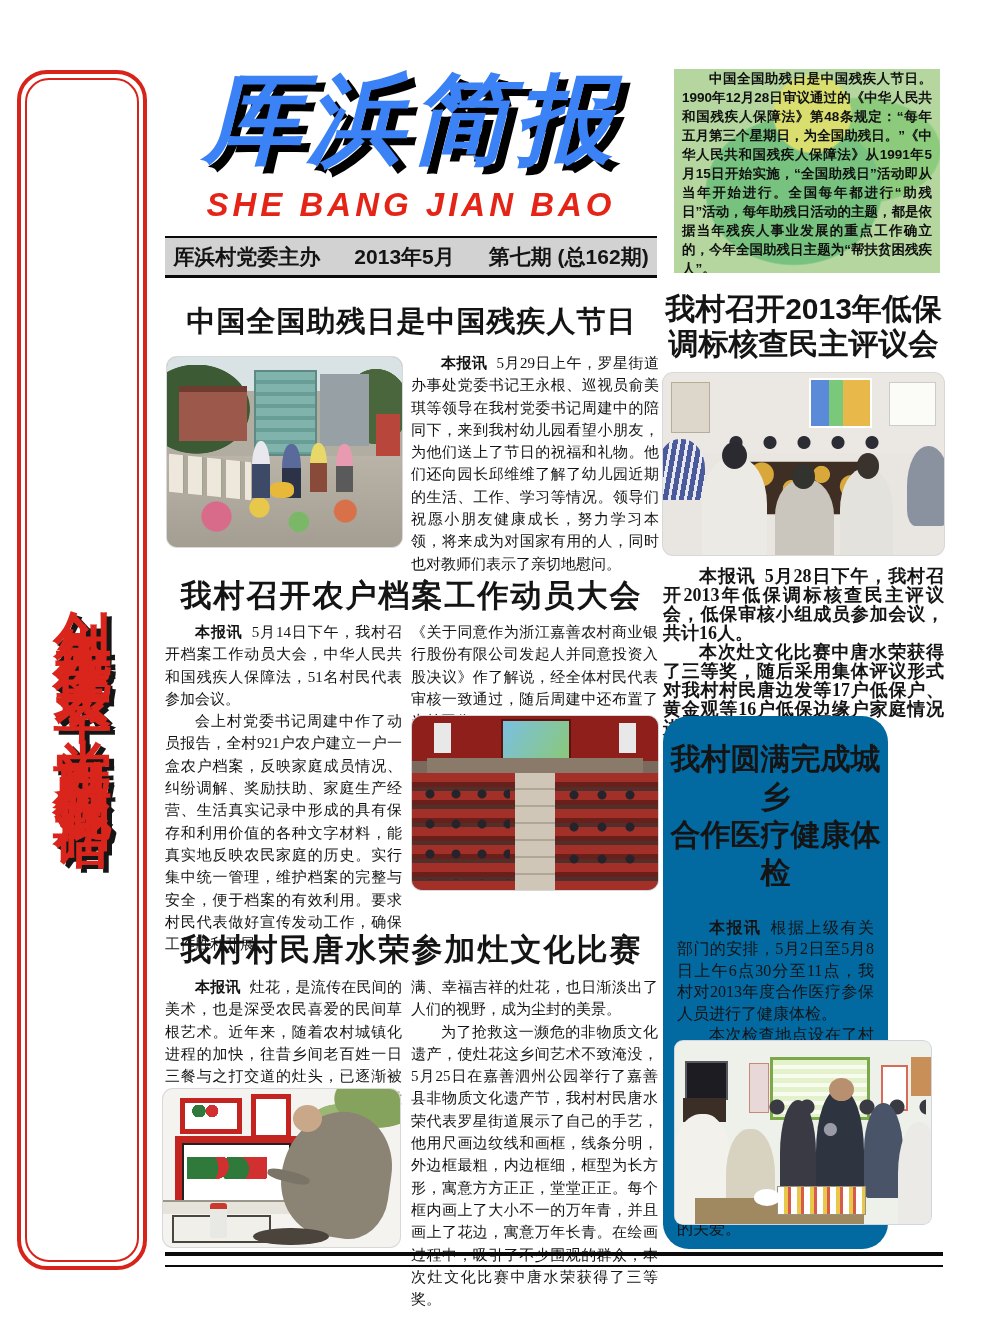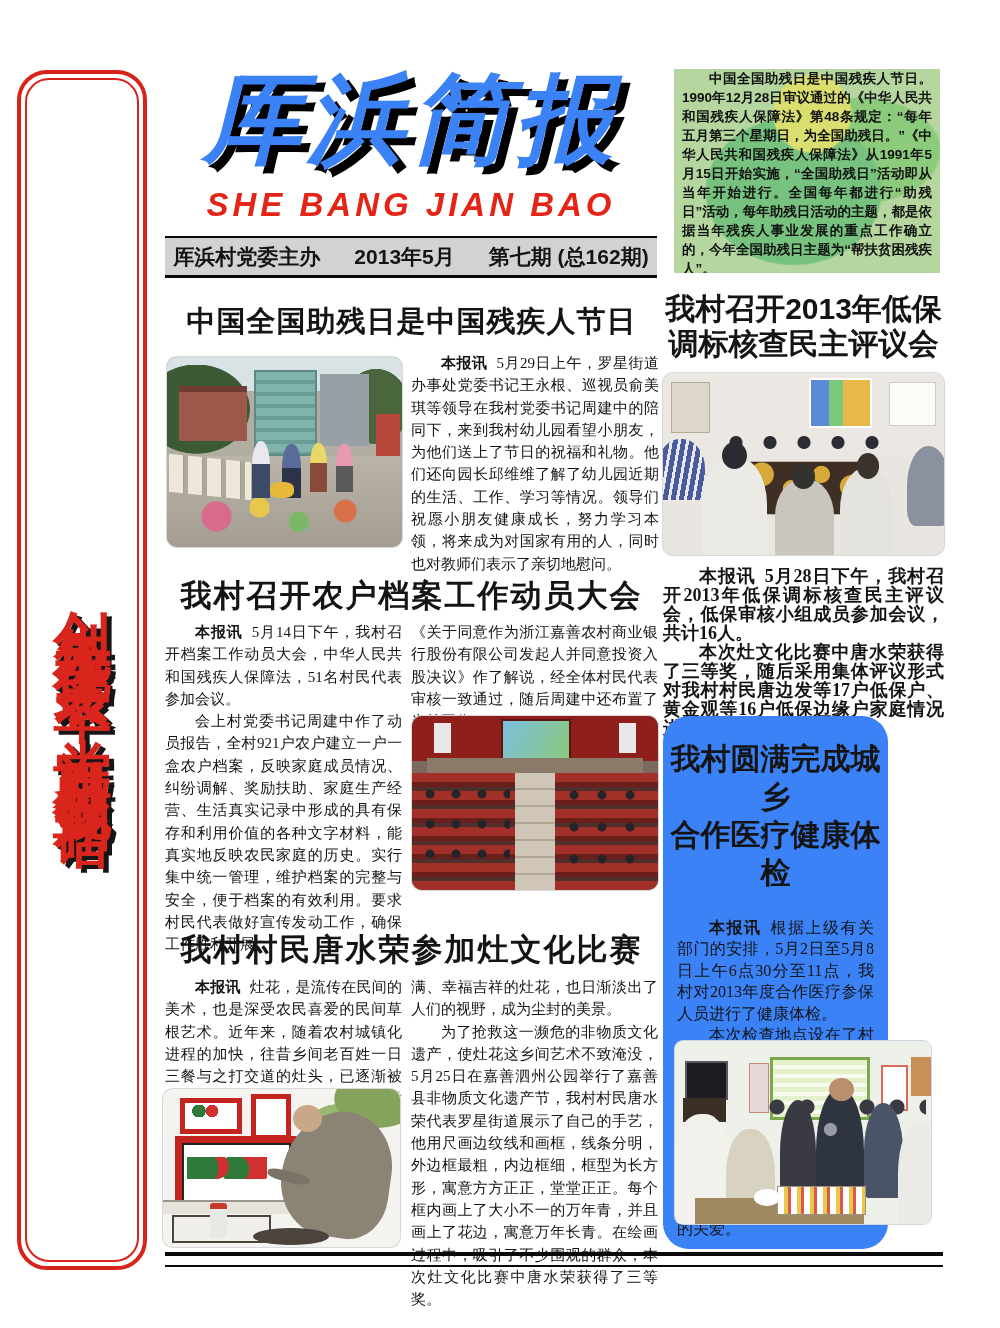"我村圆满完成城乡" .panel { background: #3b82f6 -> #0369a1 }
